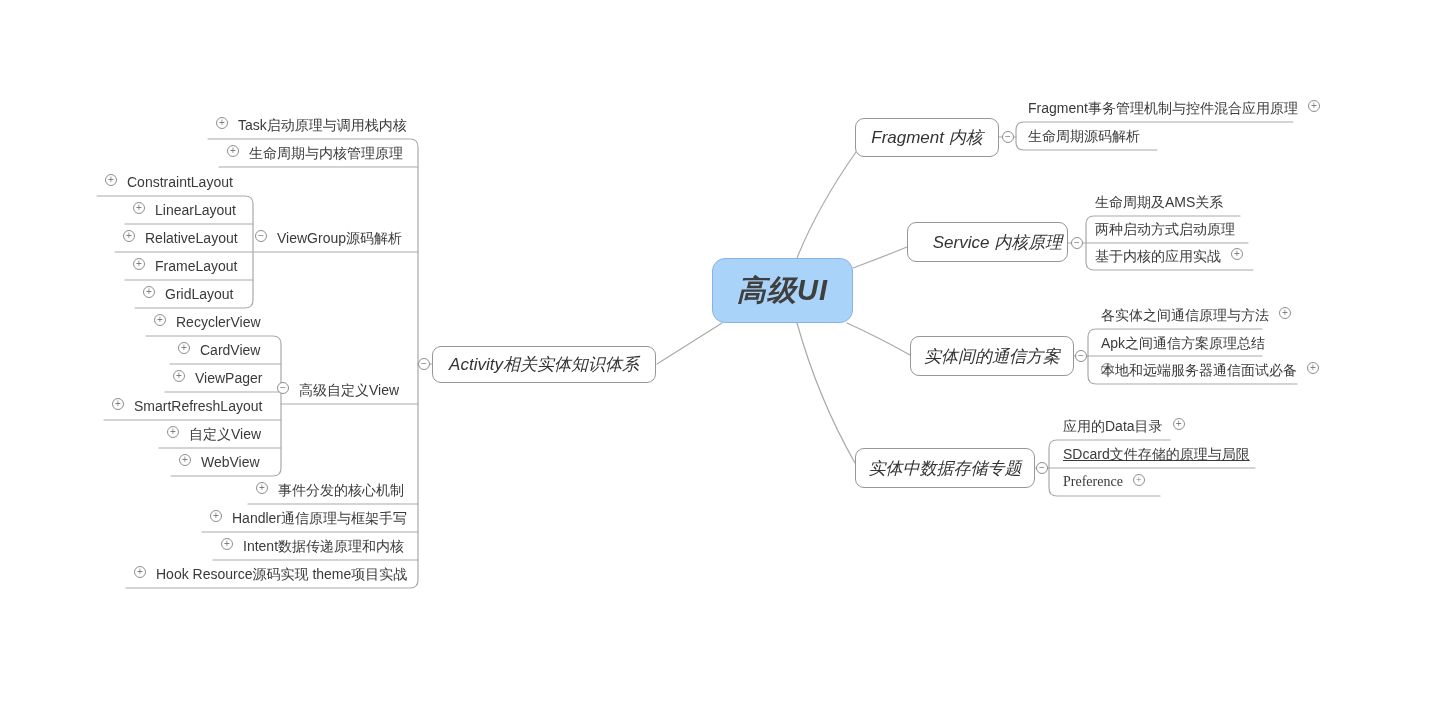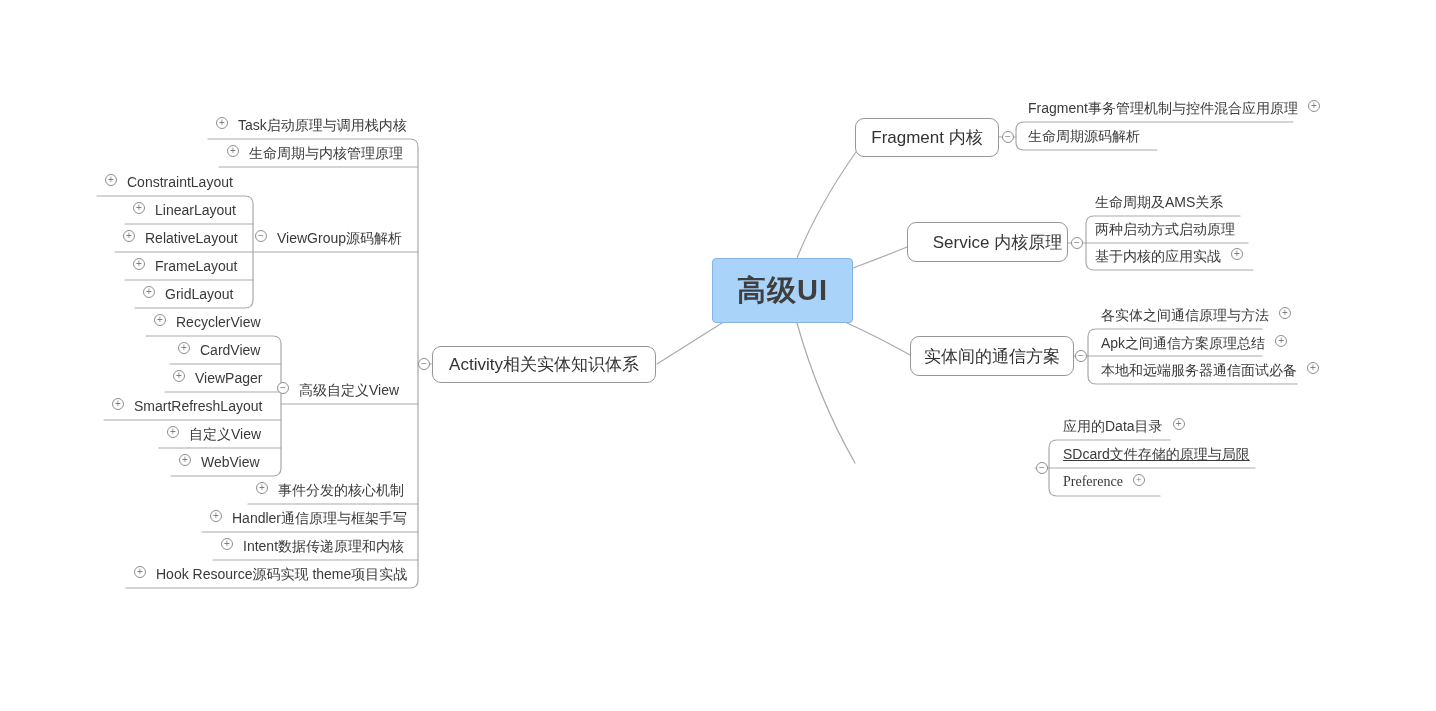"Fragment 内核" .topic { font-style: none -> italic }
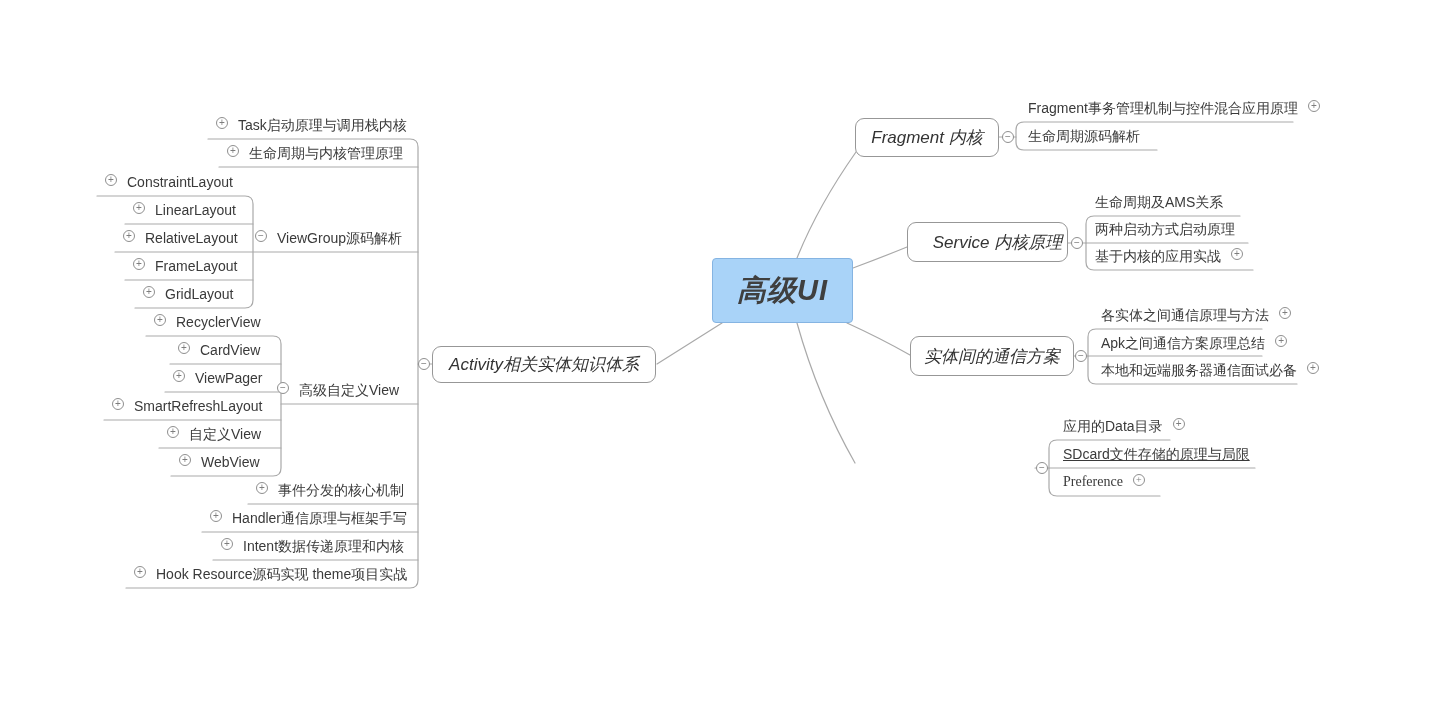"高级UI" .root-topic { border-radius: 4px -> 13px }
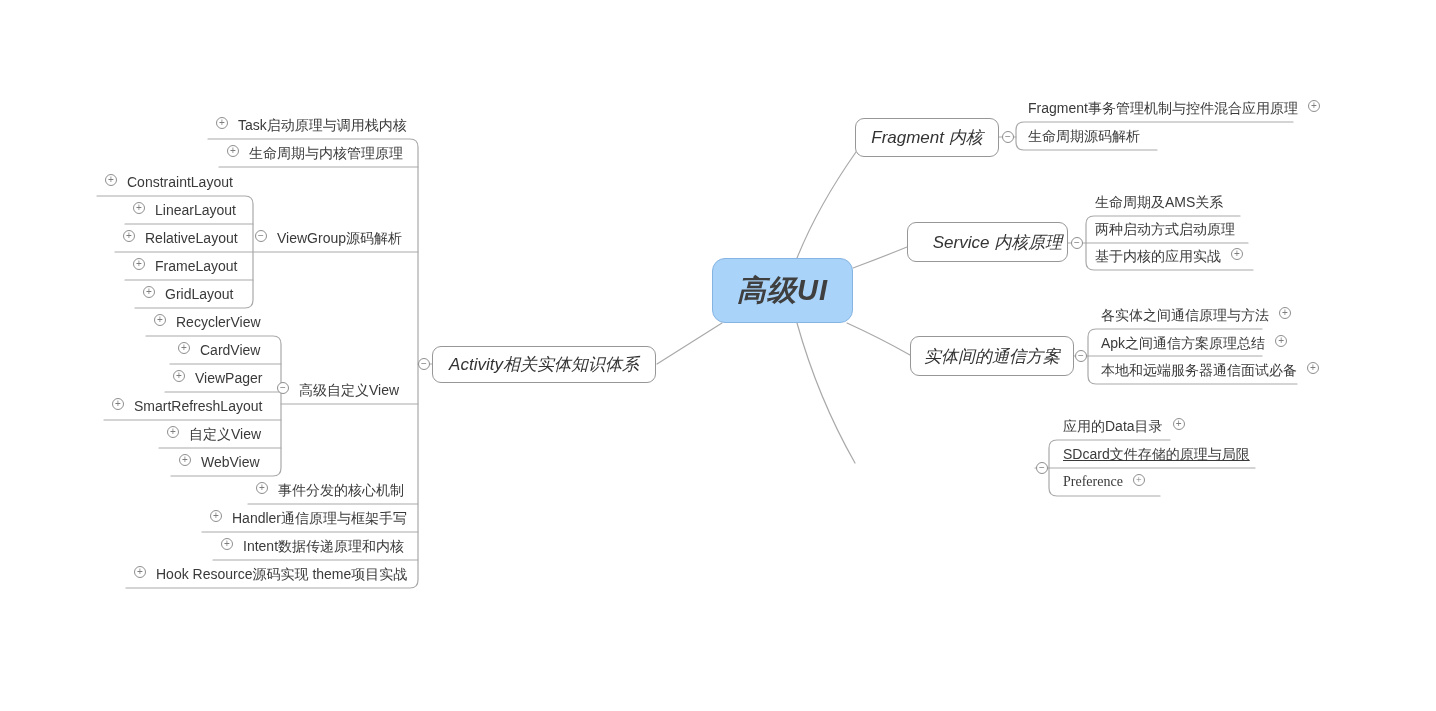"Apk之间通信方案原理总结" div.leaf { flex-direction: none -> column }
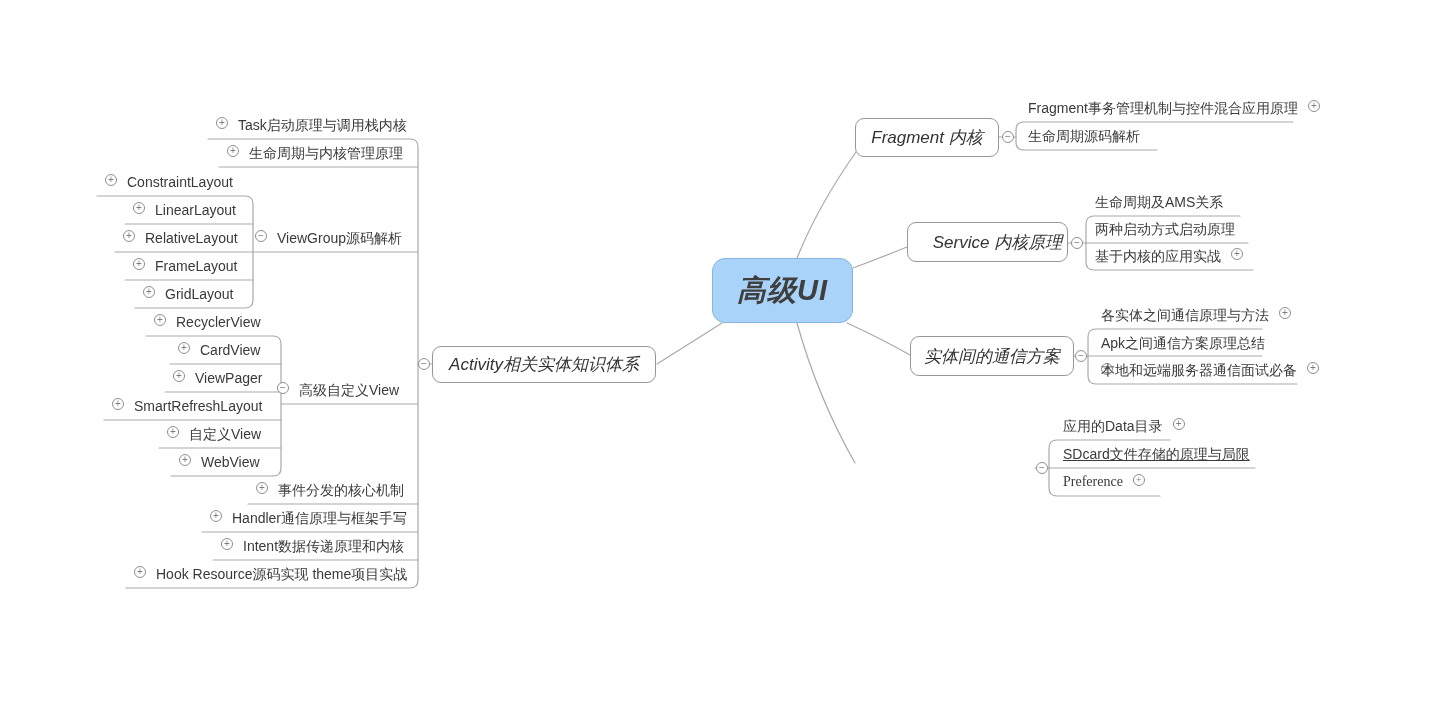"实体中数据存储专题" div.topic { html: none -> <div> <span>实体中数据存储专题</span> </div> }
